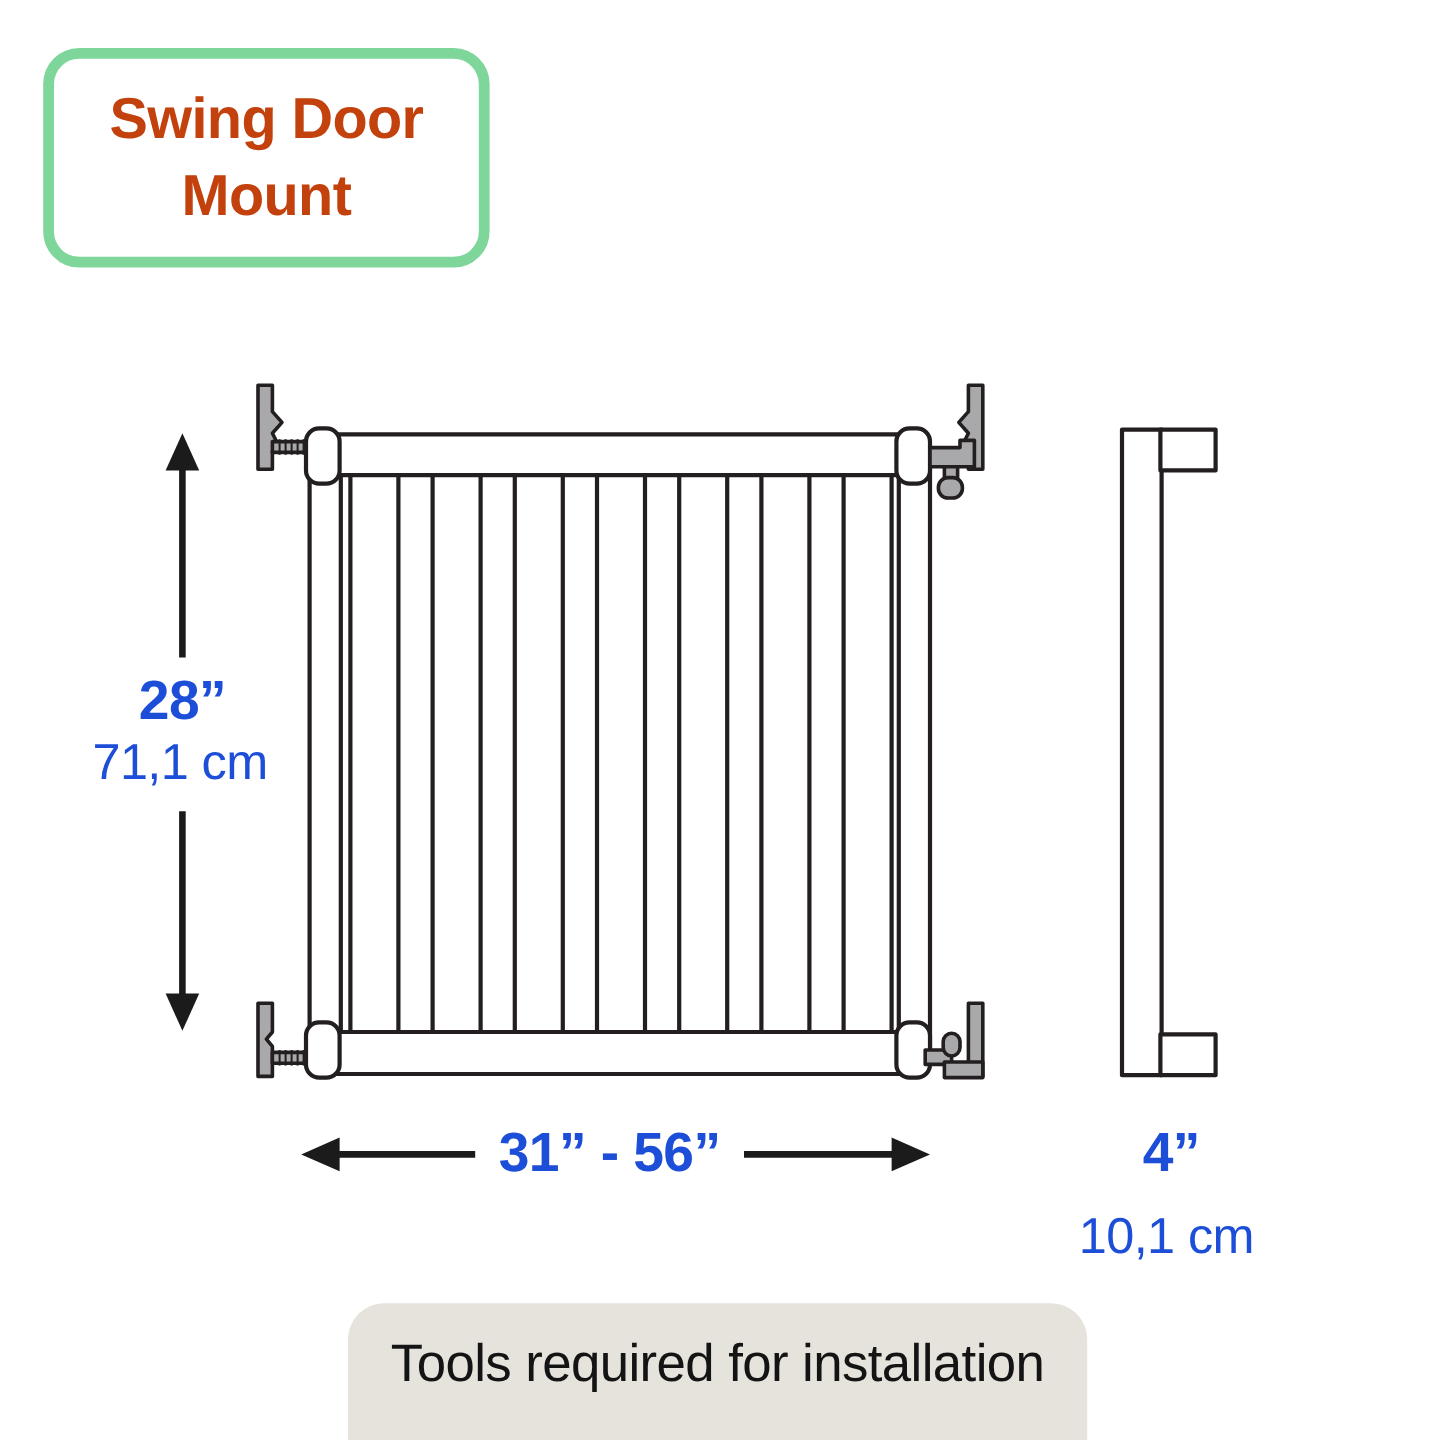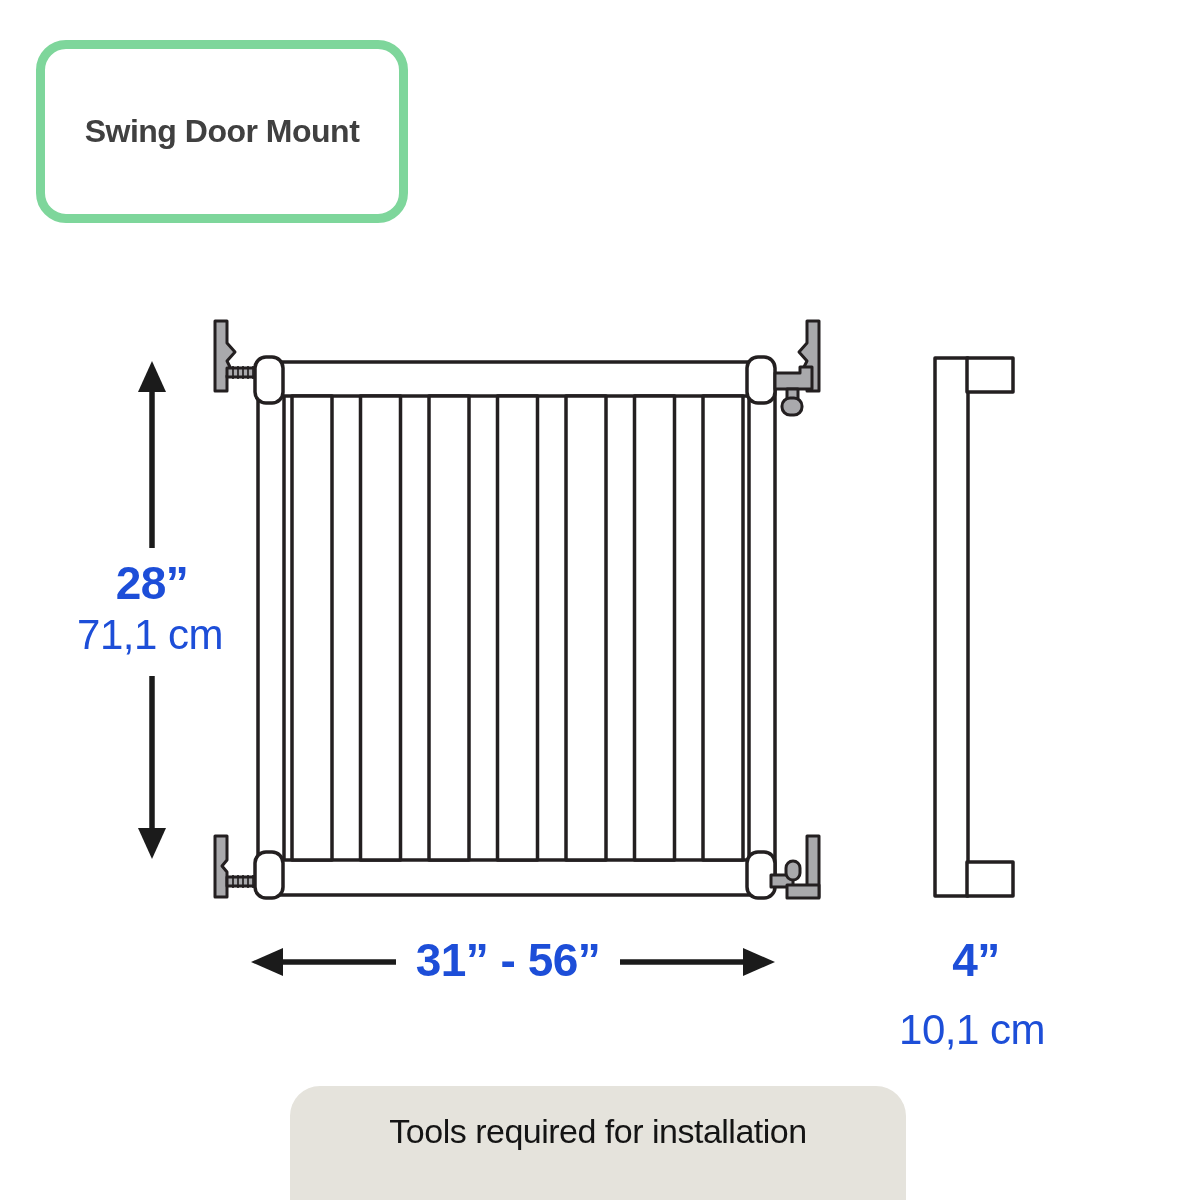"Swing Door Mount" .title-text { color: #404040 -> #c2410c; font-size: 32px -> 48px }
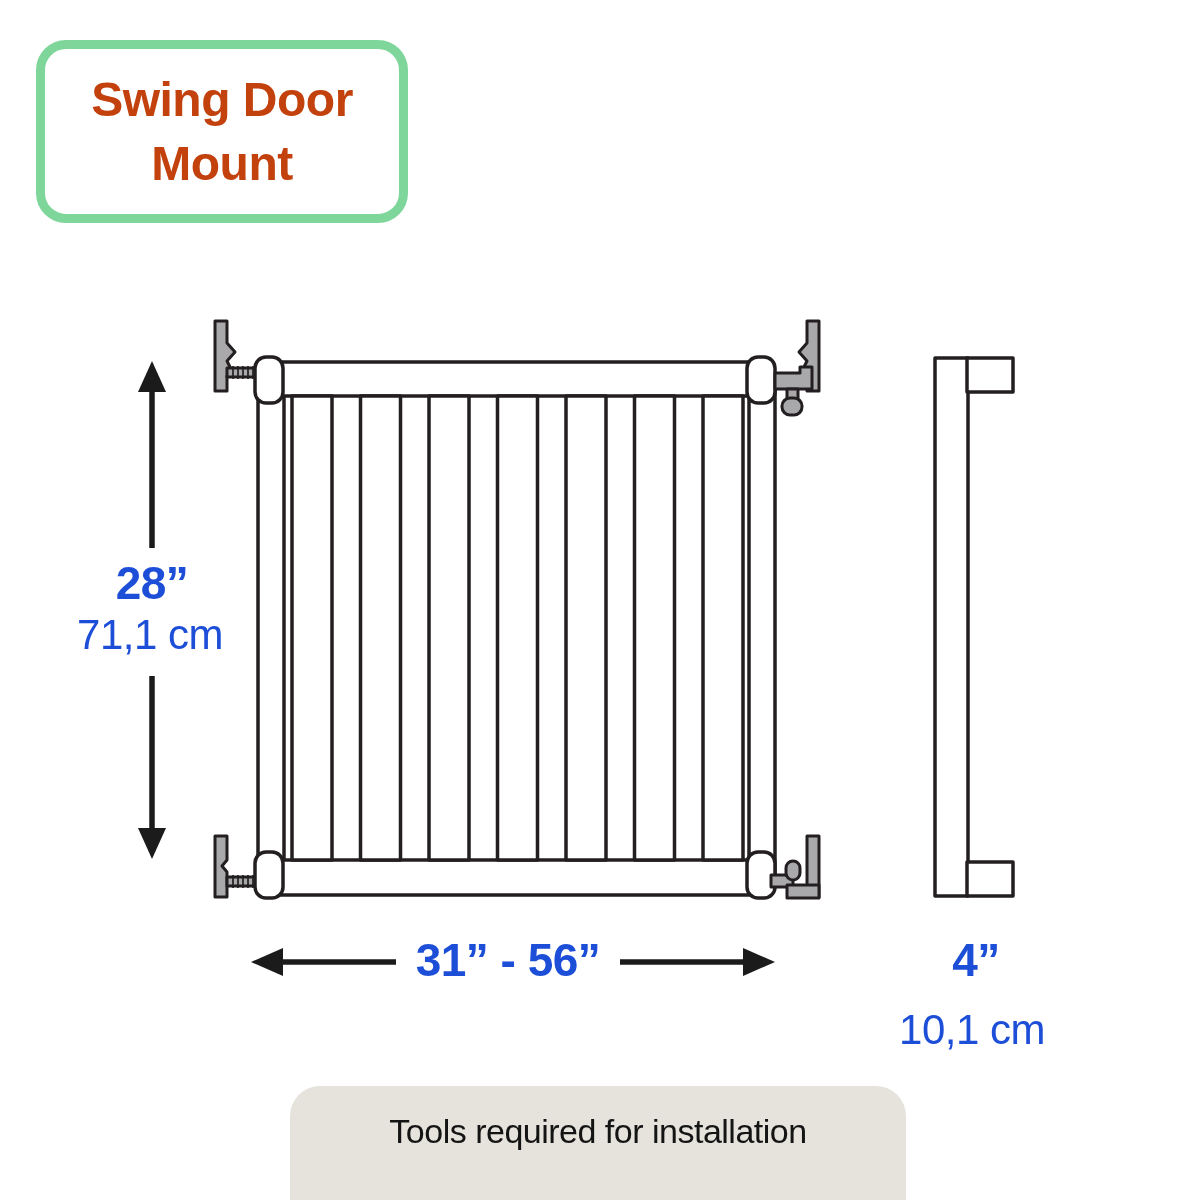"Tools required for installation" .footer-text { font-size: 34px -> 44px }
